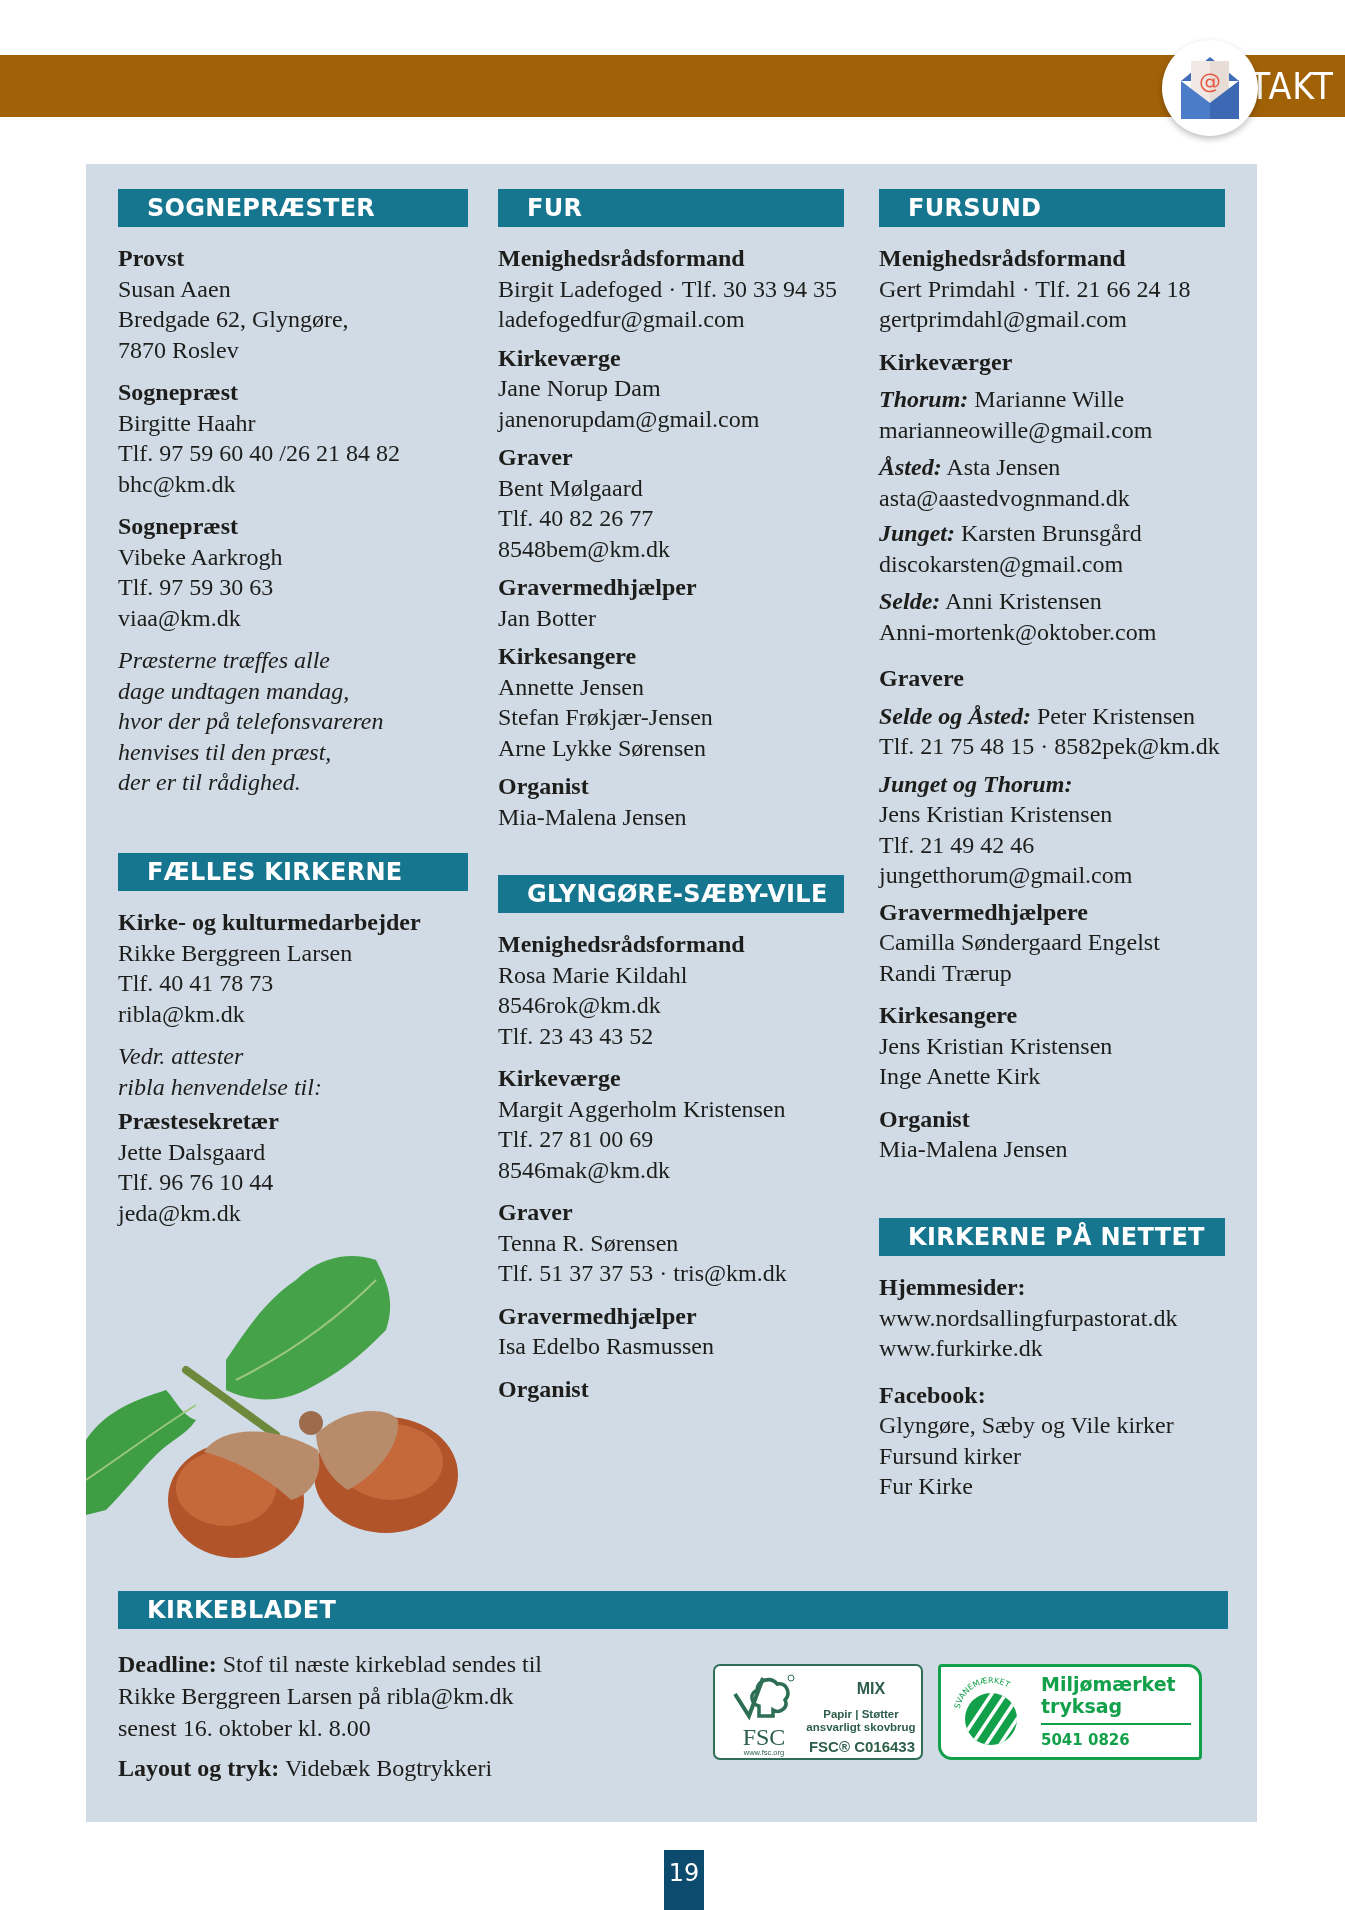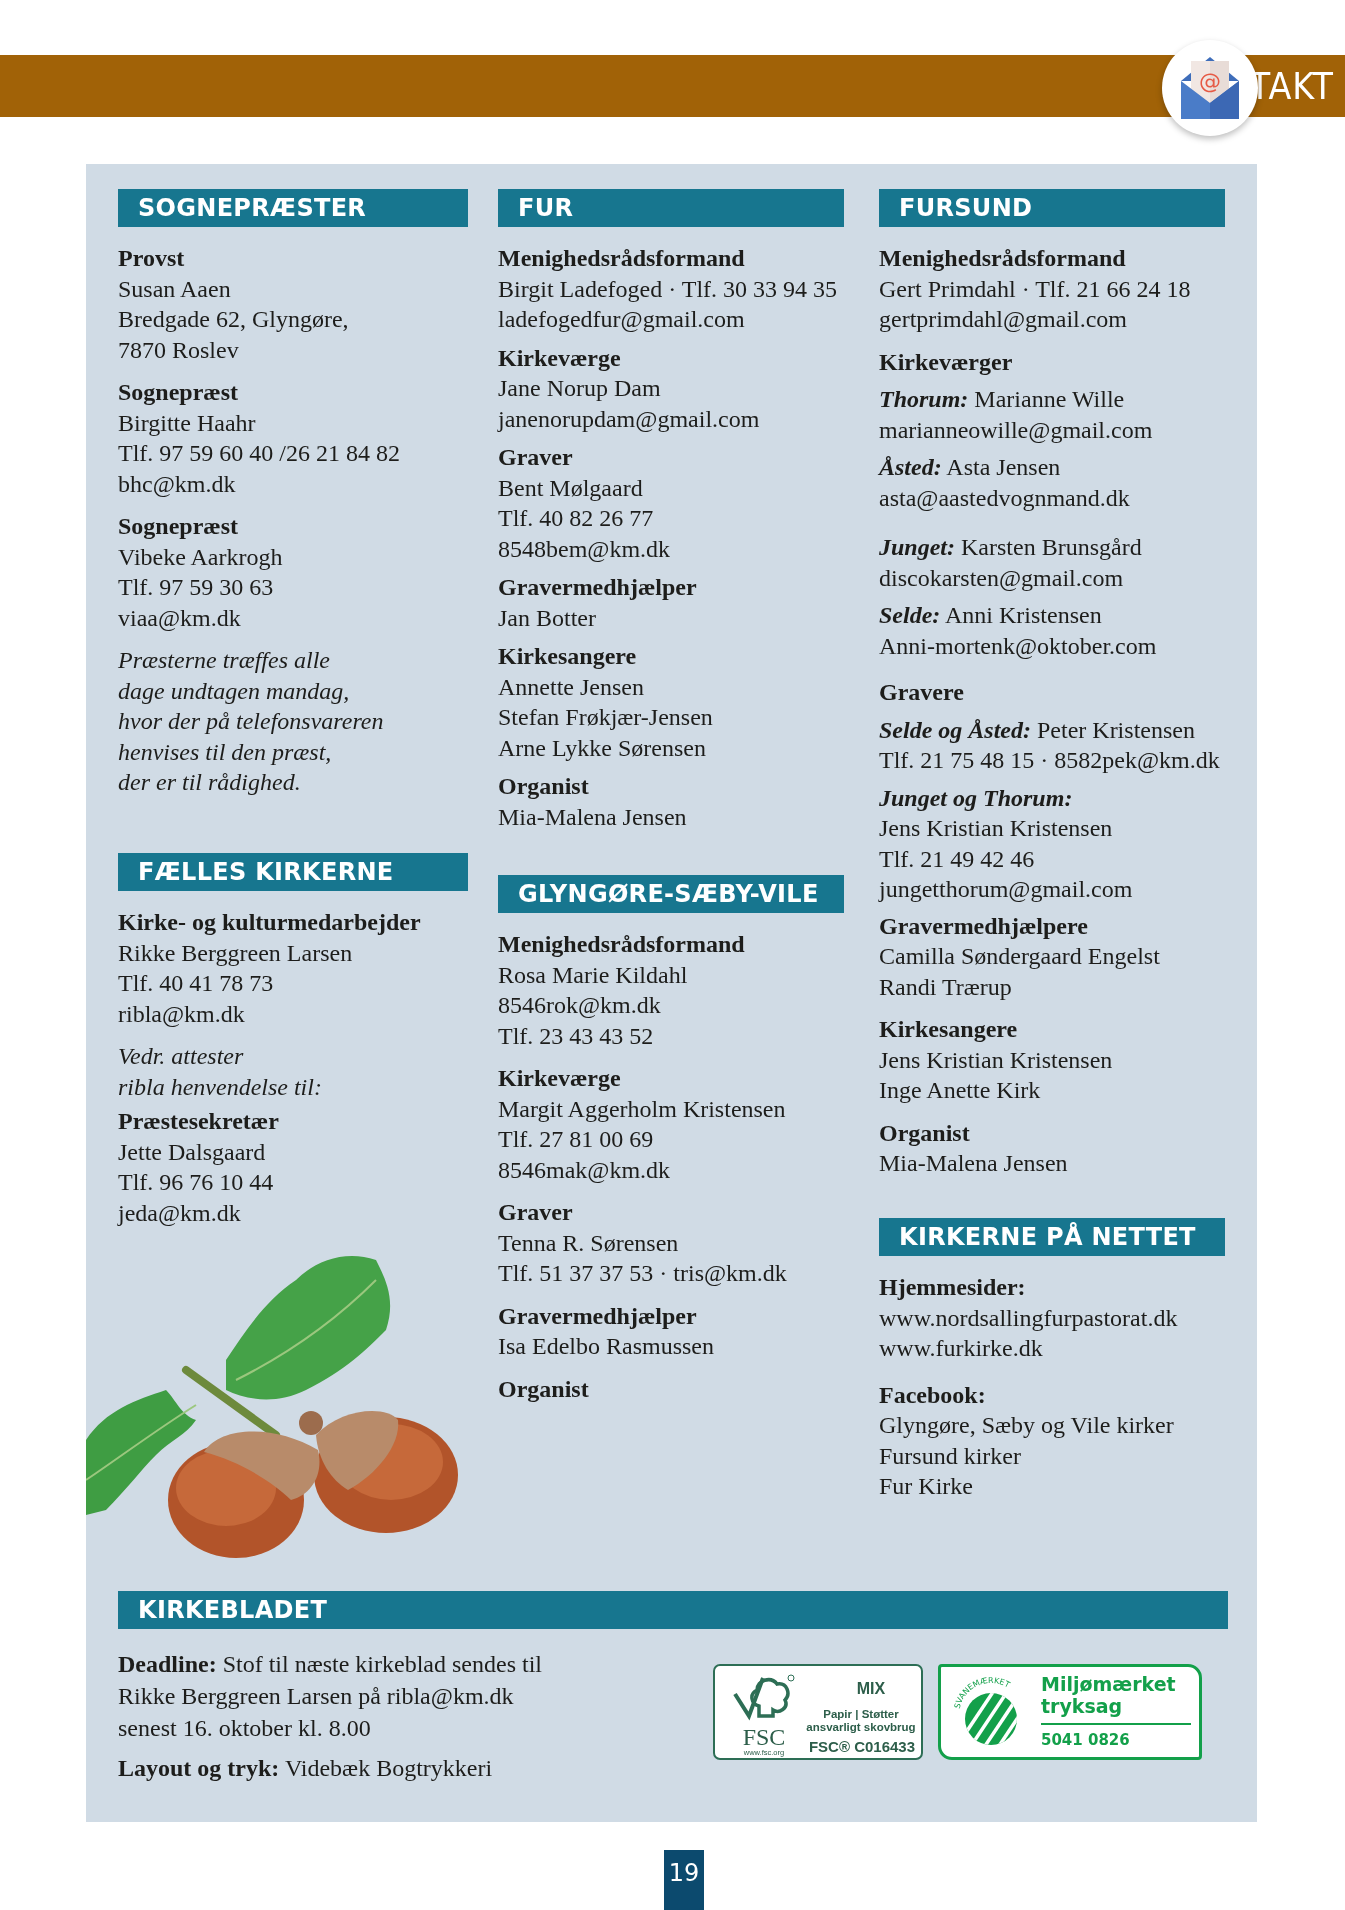"SOGNEPRÆSTER" .sec-head { padding-left: 20px -> 29px }
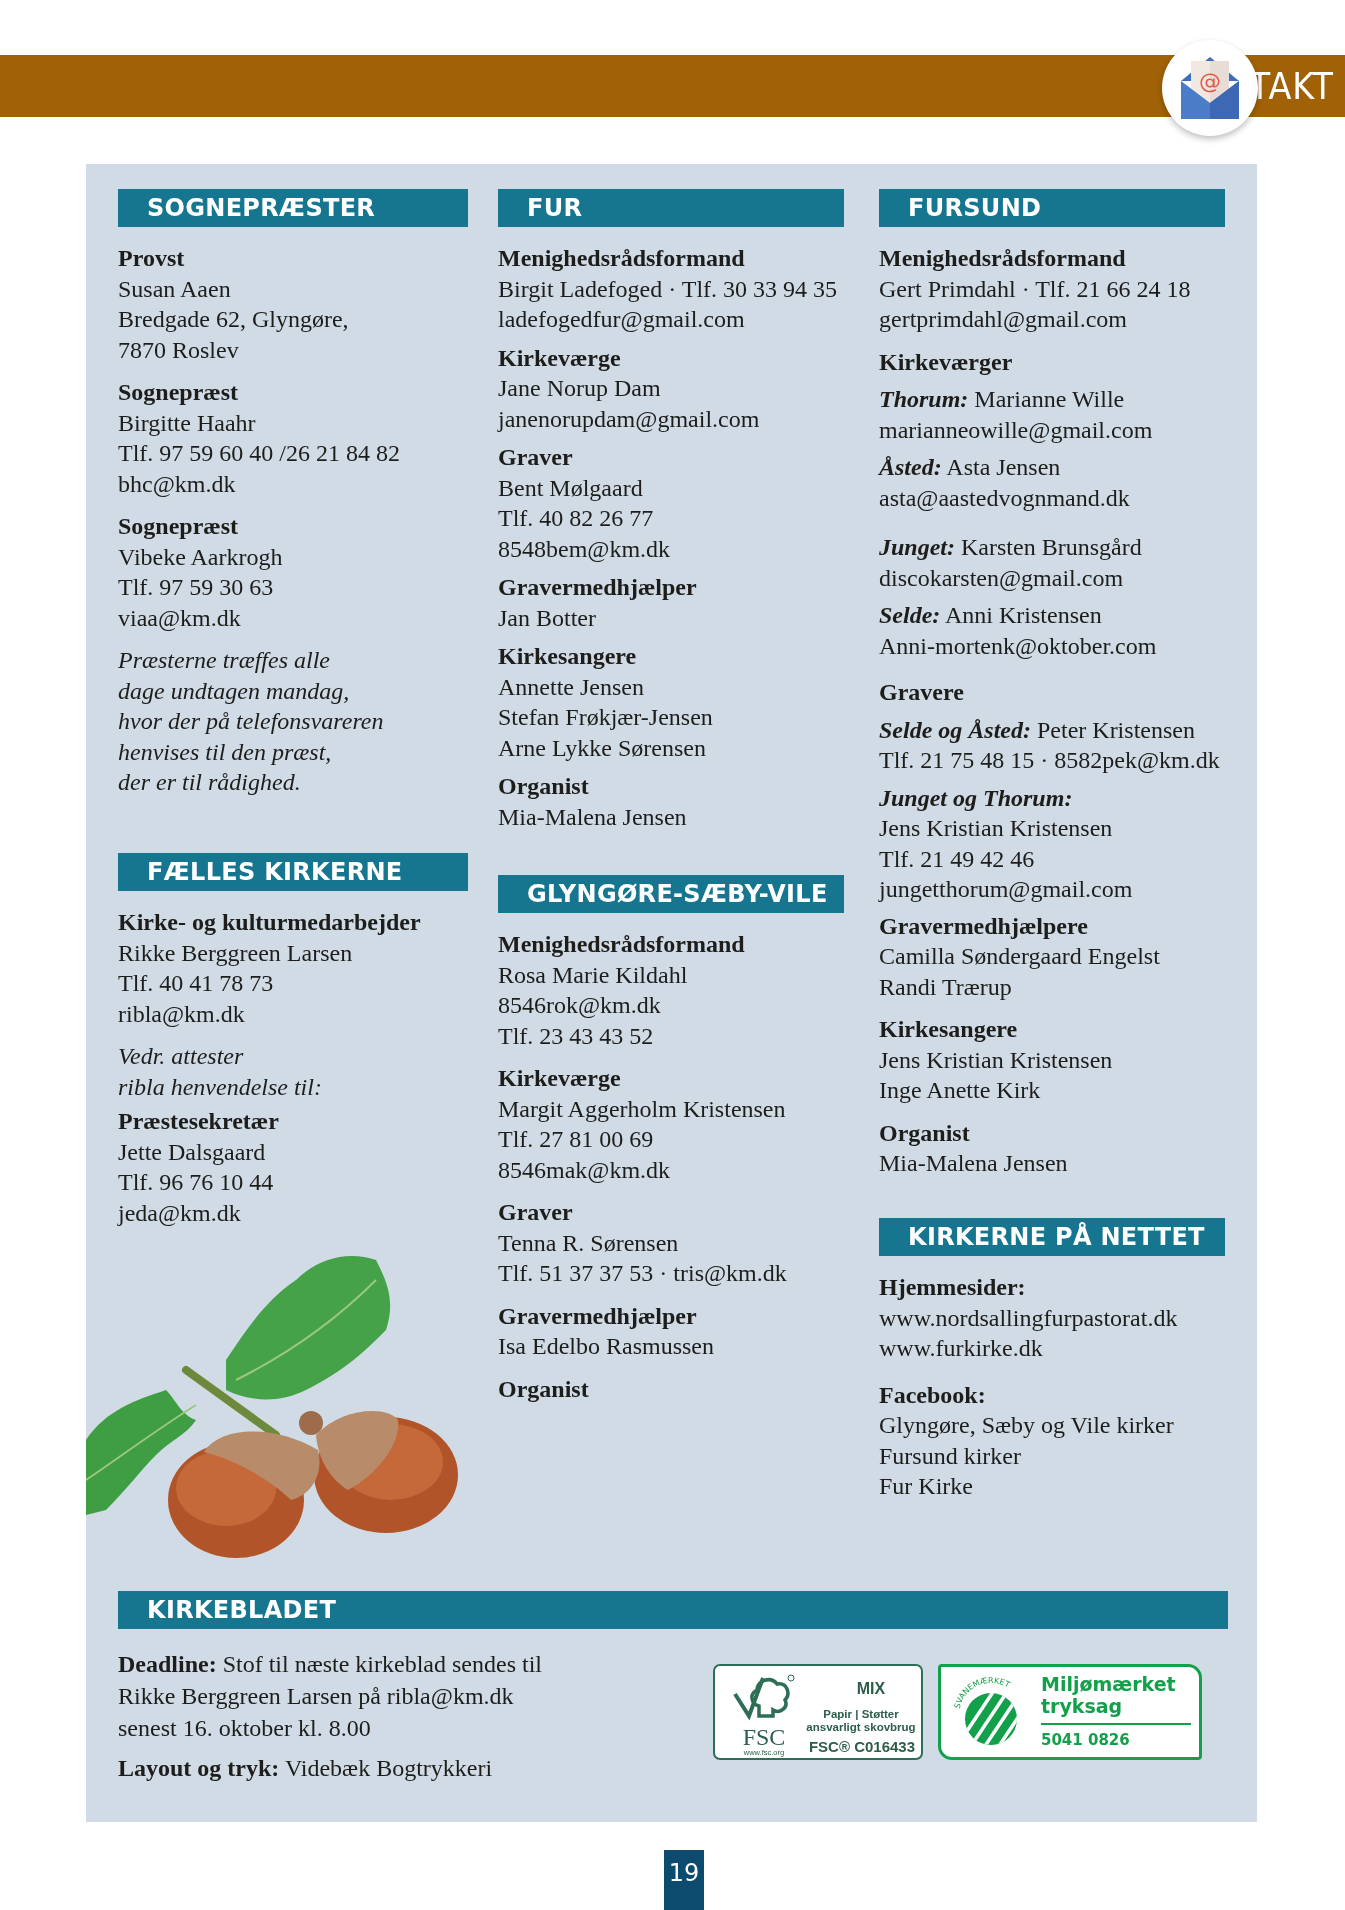"Junget: Karsten Brunsgård" div { margin-top: 19px -> 5px }
